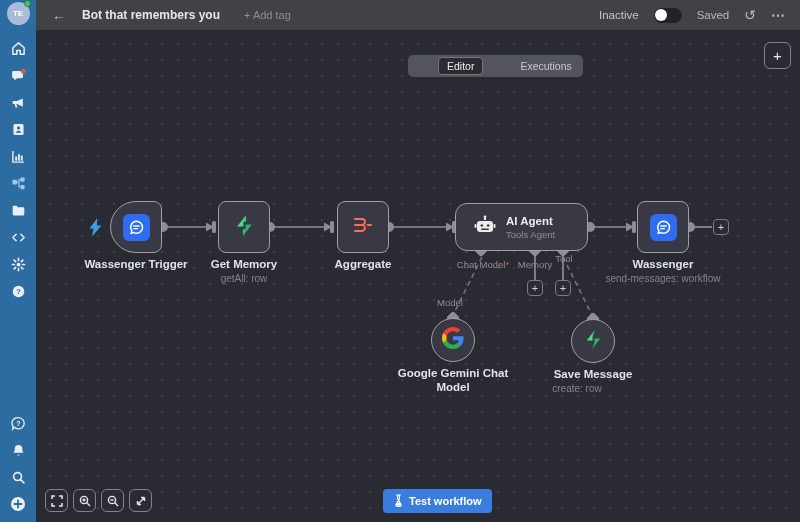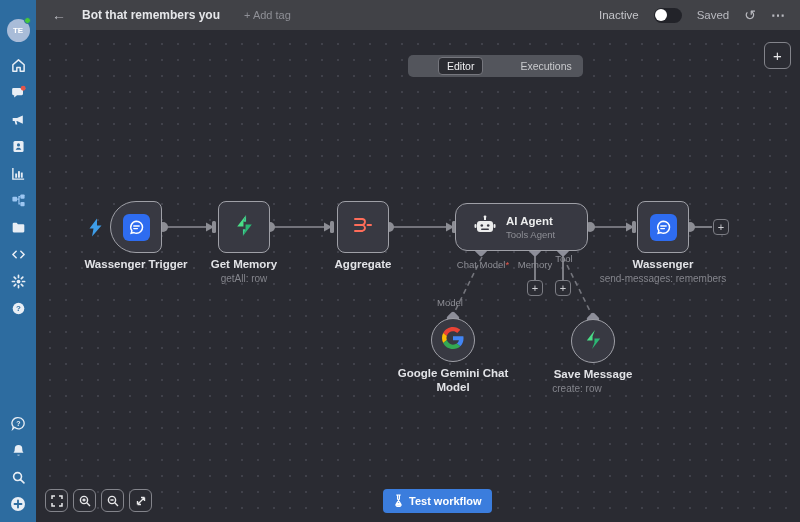"TE" .avatar-wrap { margin-top: 19px -> 2px }
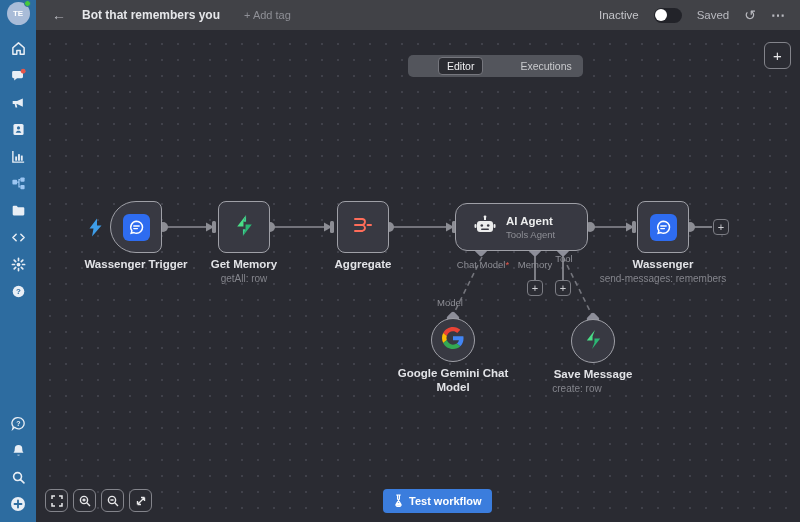"send-messages: remembers" div.node-sub { text: remembers -> workflow }
